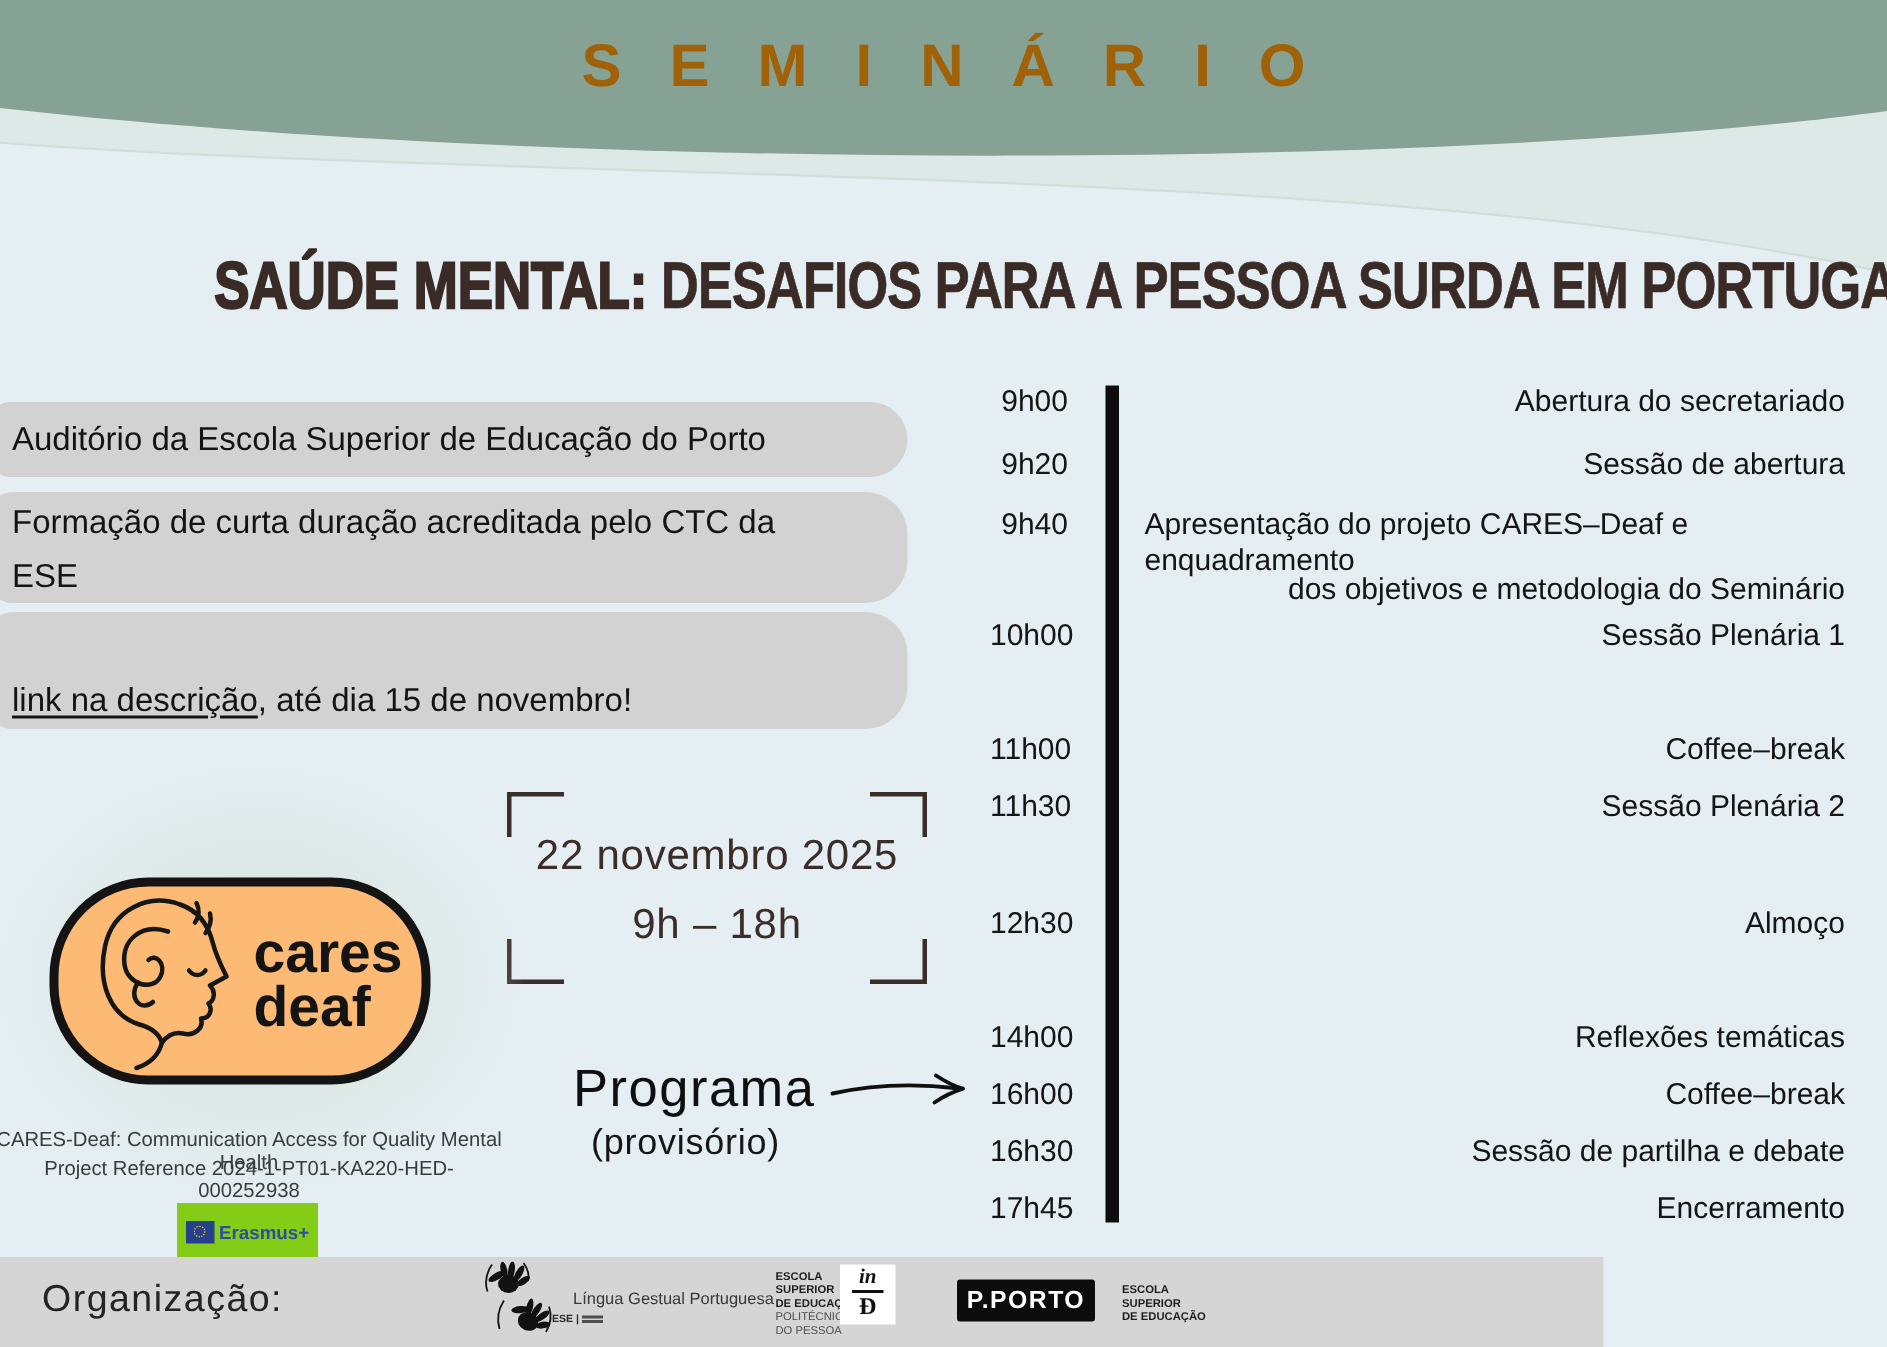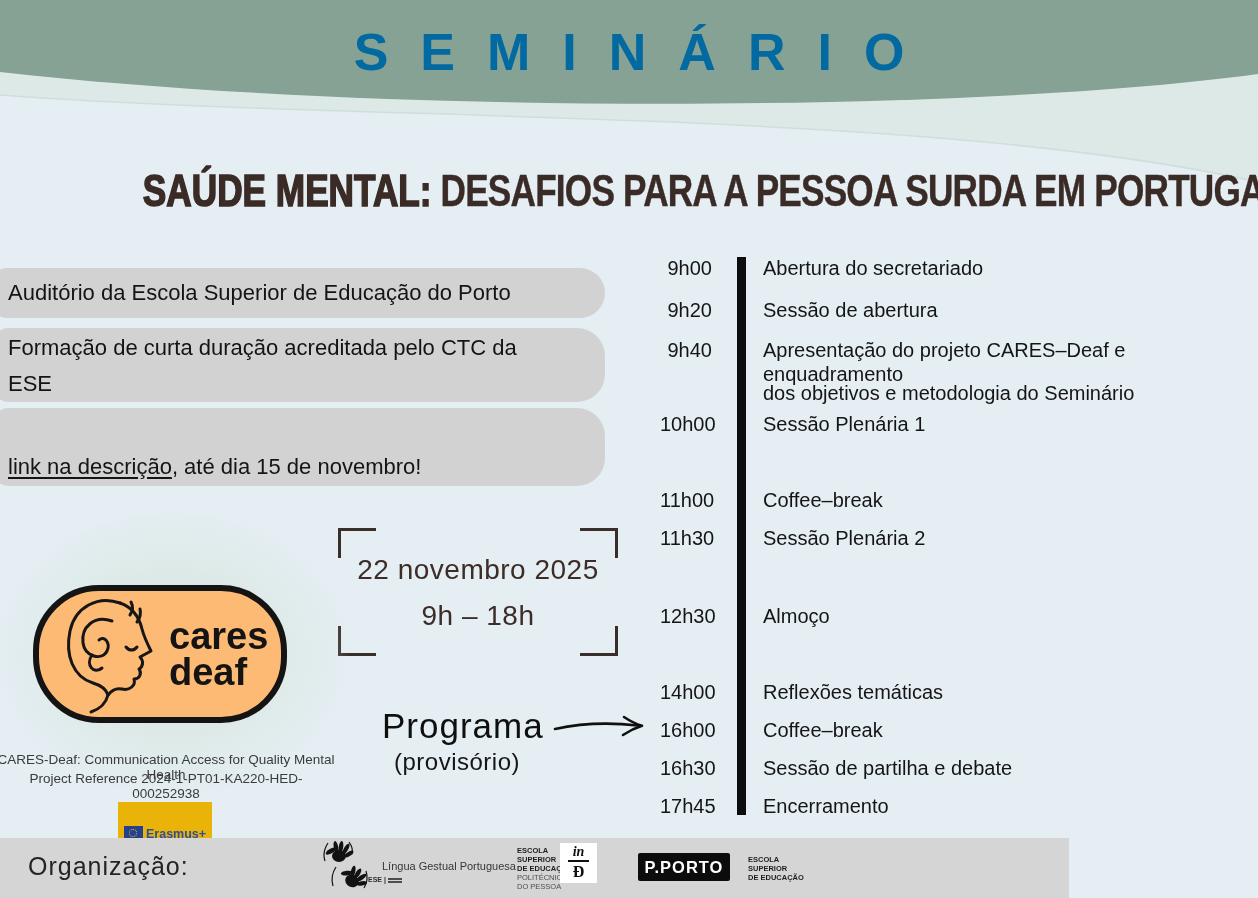"SEMINÁRIO" .banner-title { color: #0369a1 -> #a16207; font-size: 52px -> 40px }
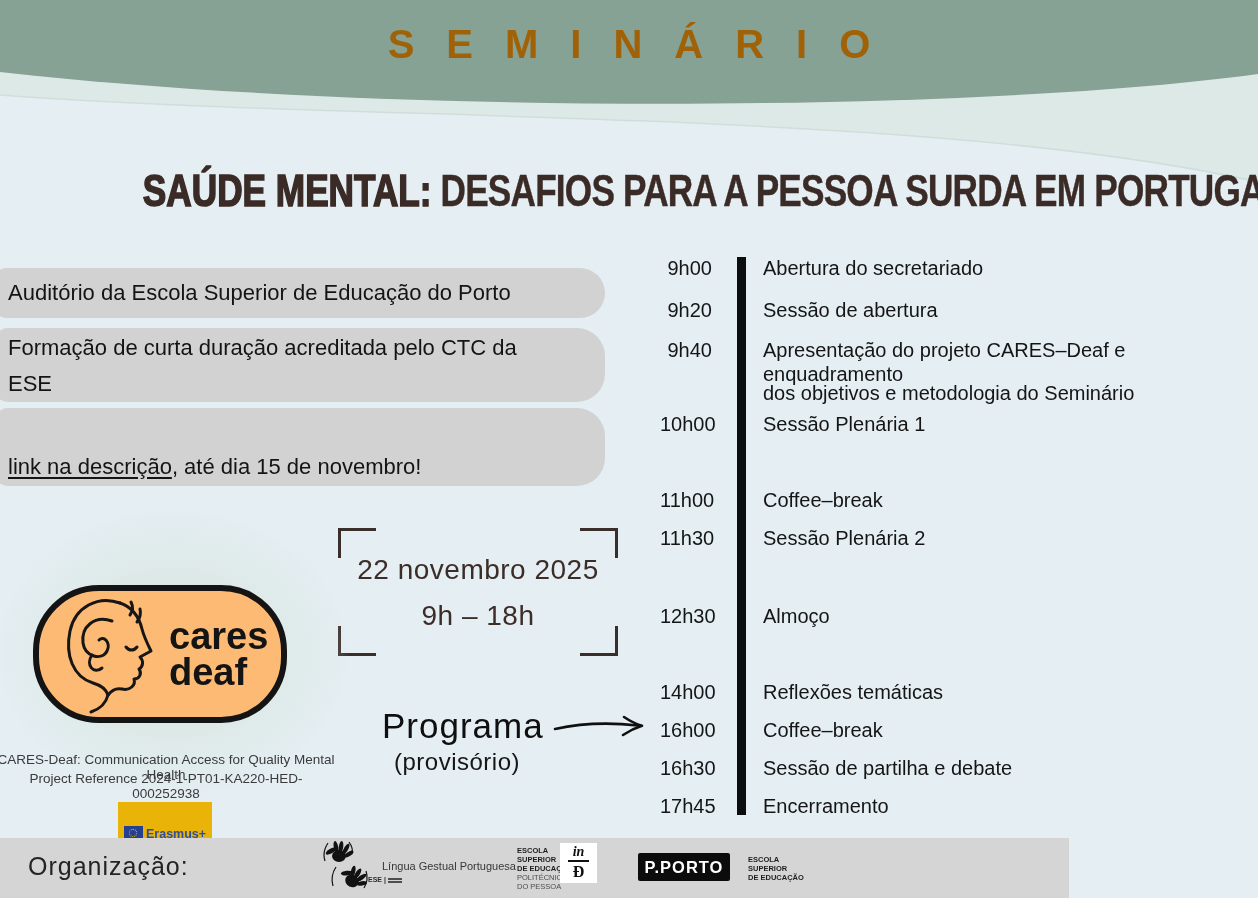"9h00" .prog-row { justify-content: none -> space-between }
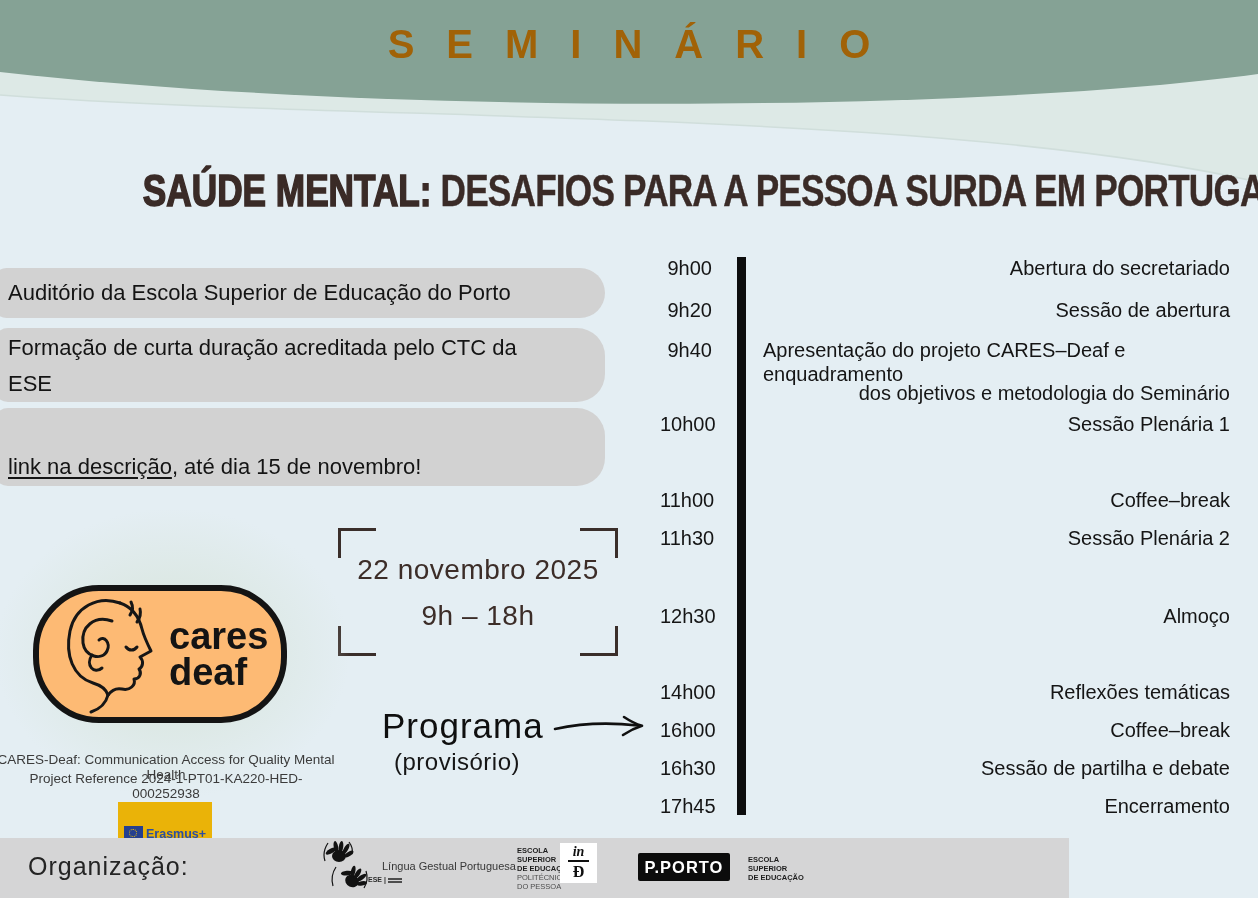"Erasmus+" .erasmus { align-items: flex-end -> center; background: #eab308 -> #84cc16 }
